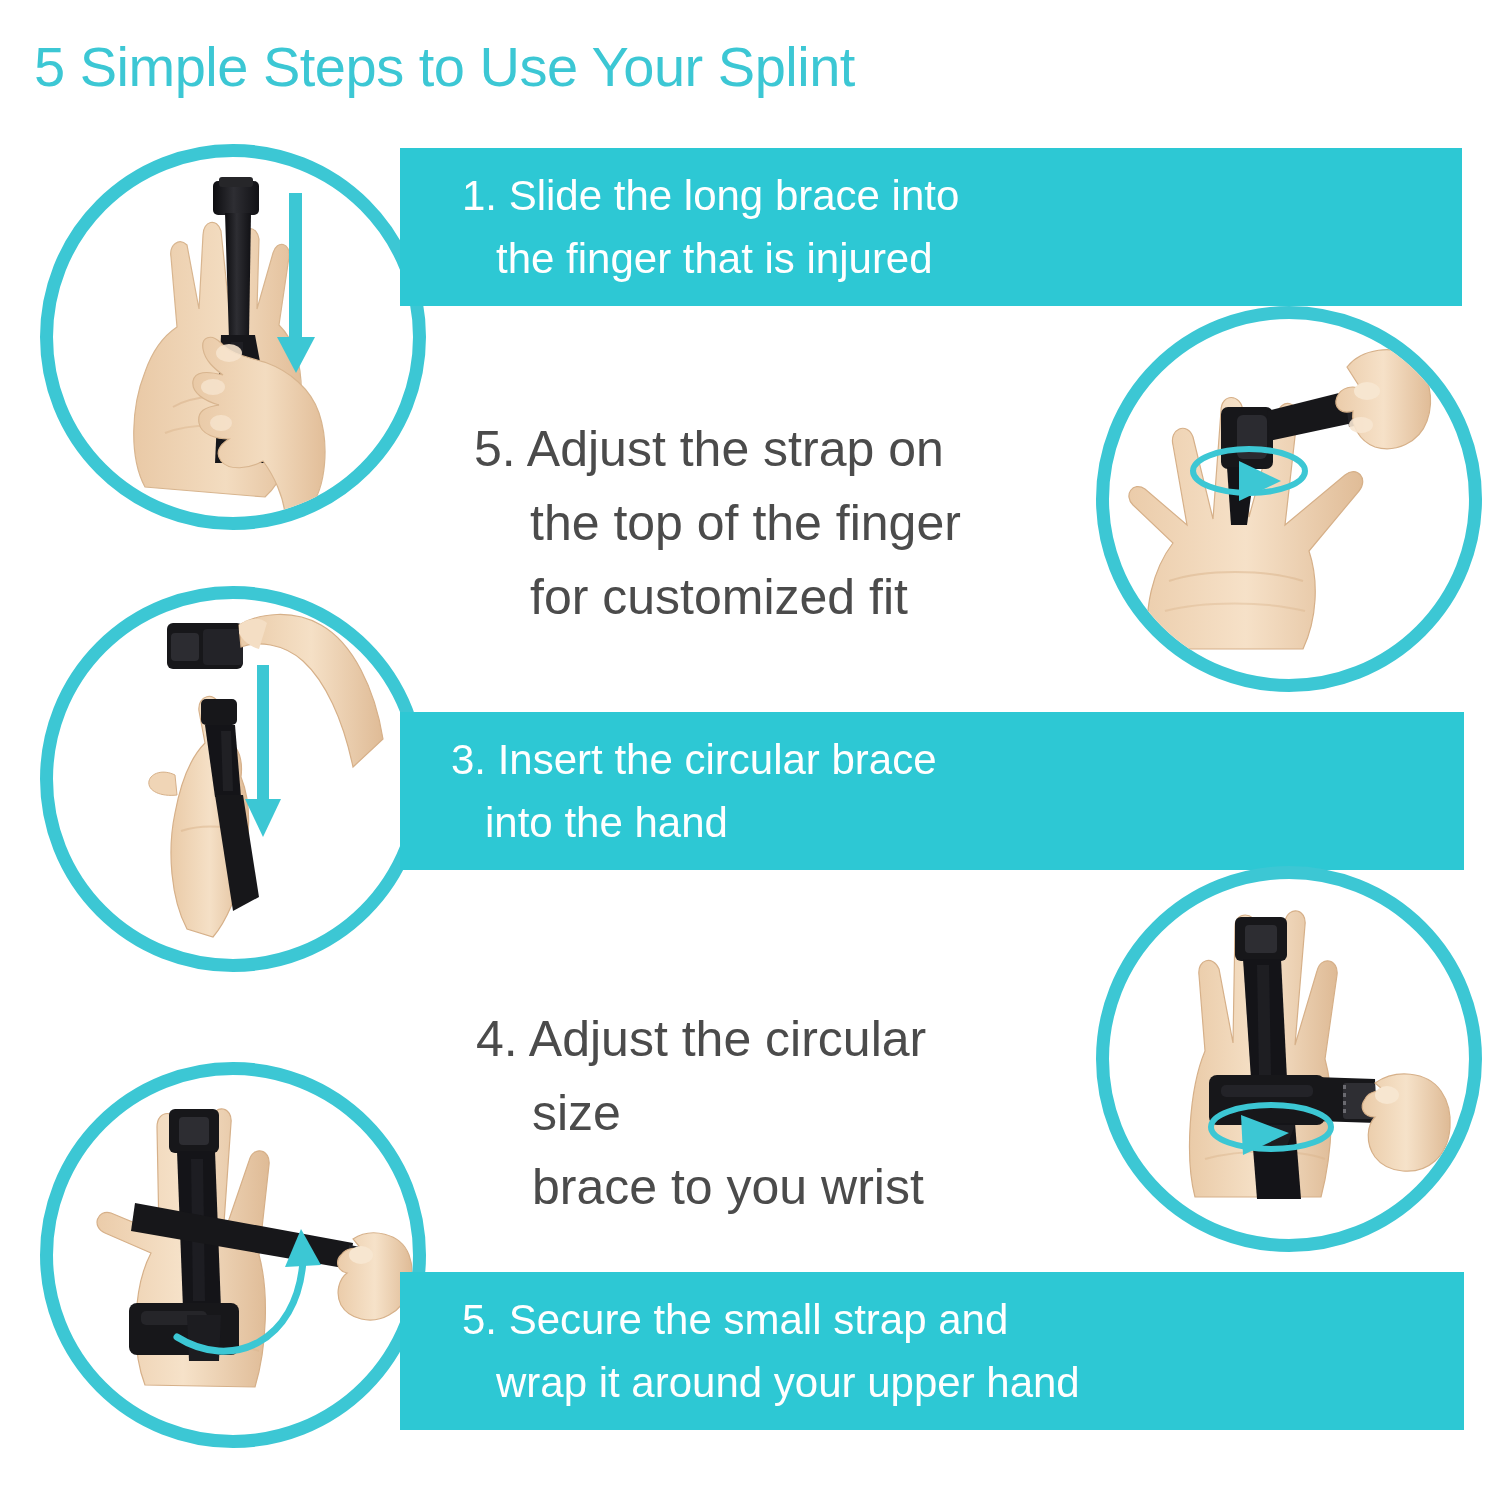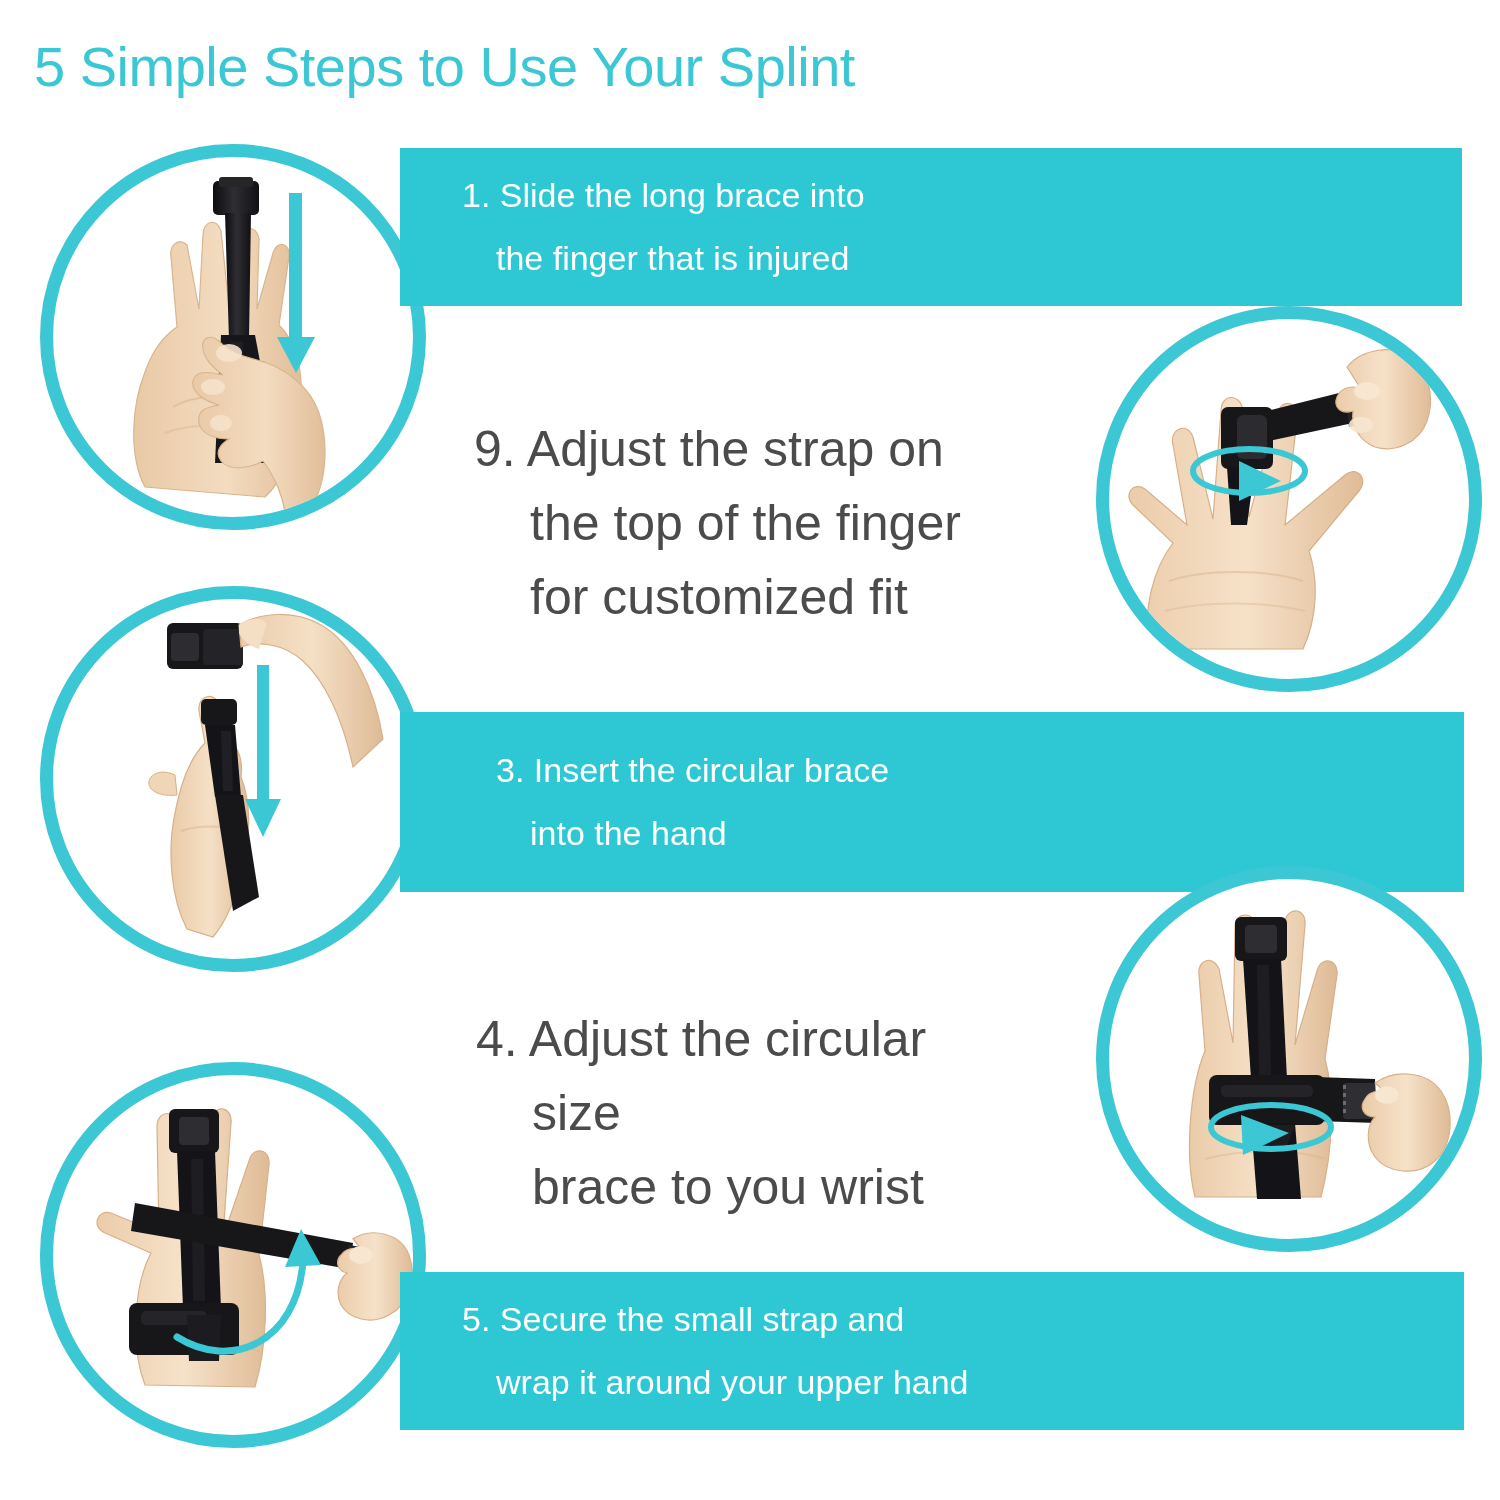"1. Slide the long brace" .banner .line { font-size: 34px -> 42px }
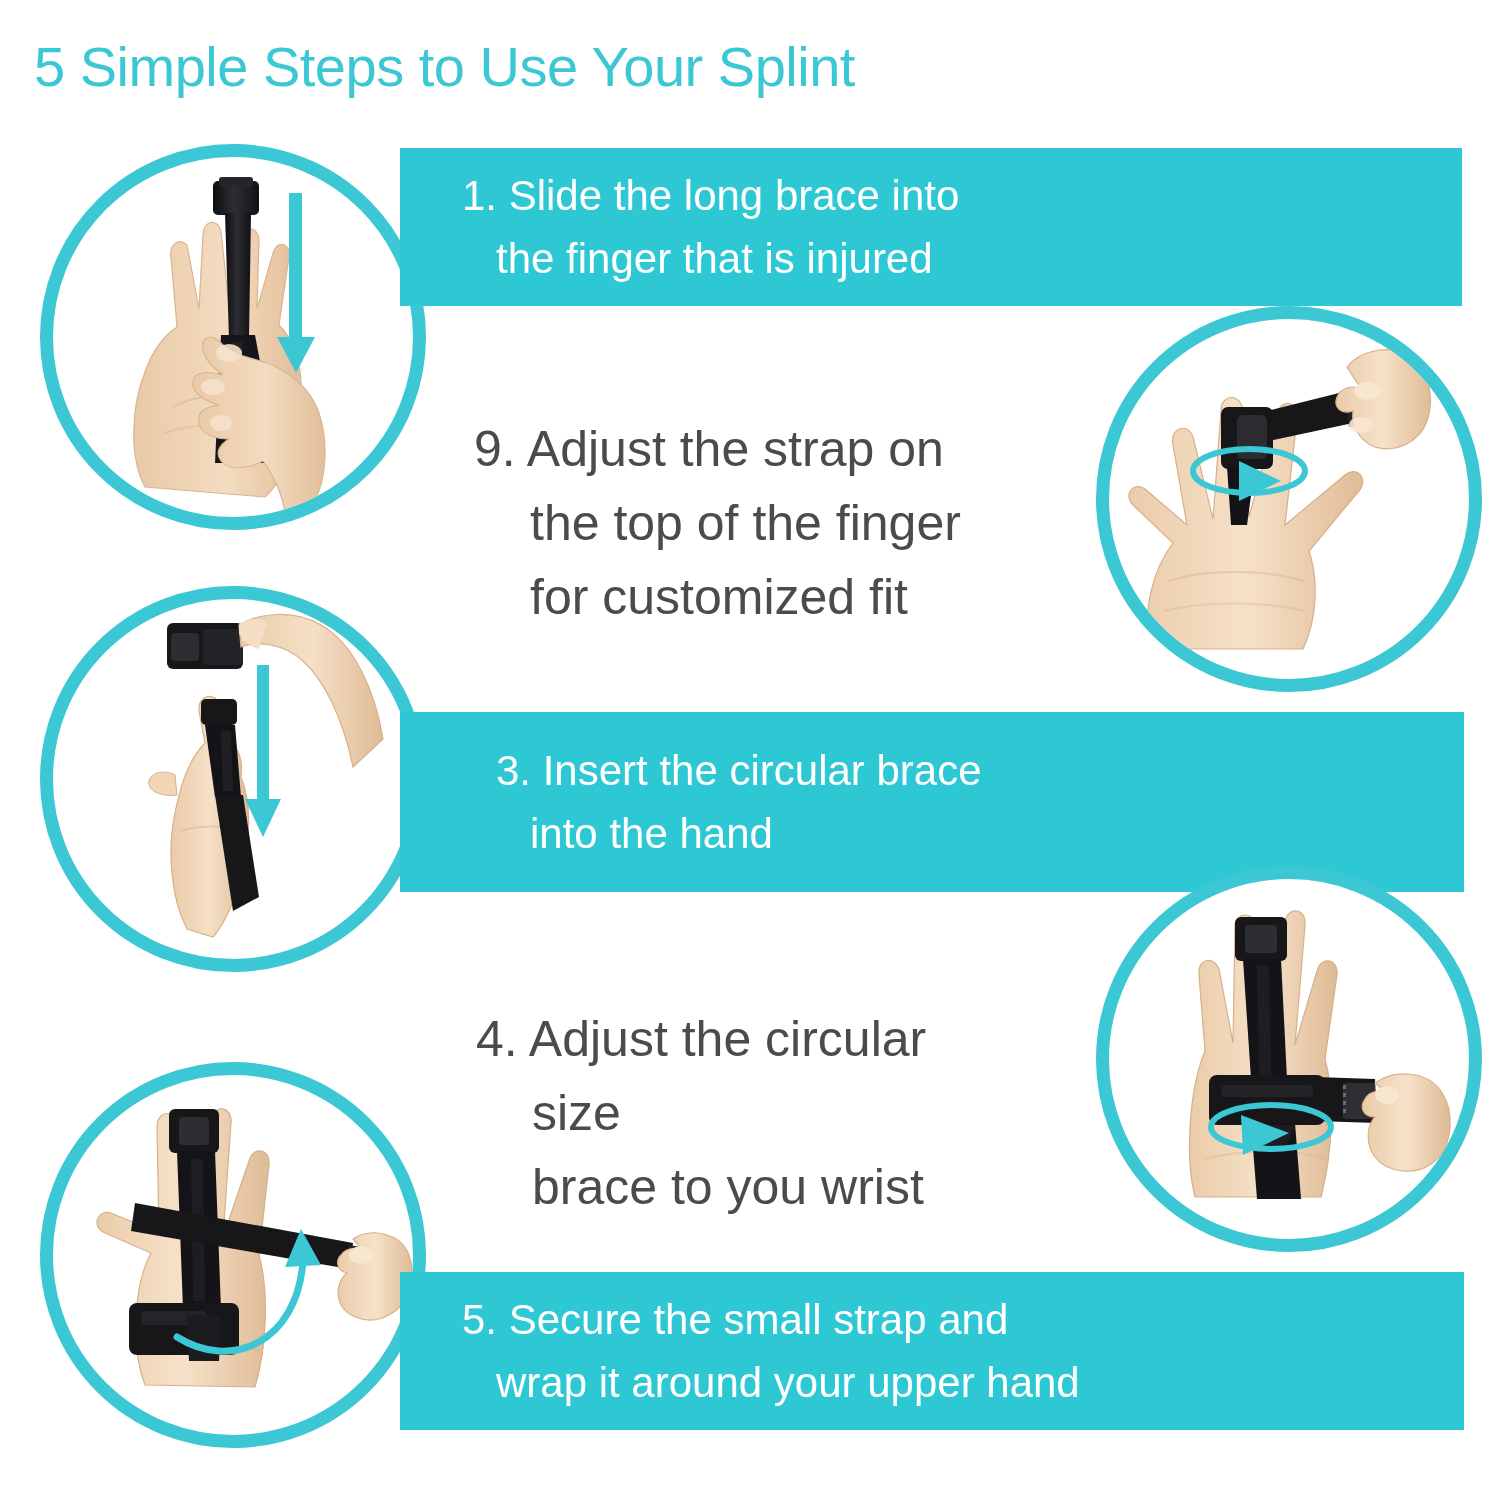"9. Adjust the strap on" div.line { text: 9 -> 5 }
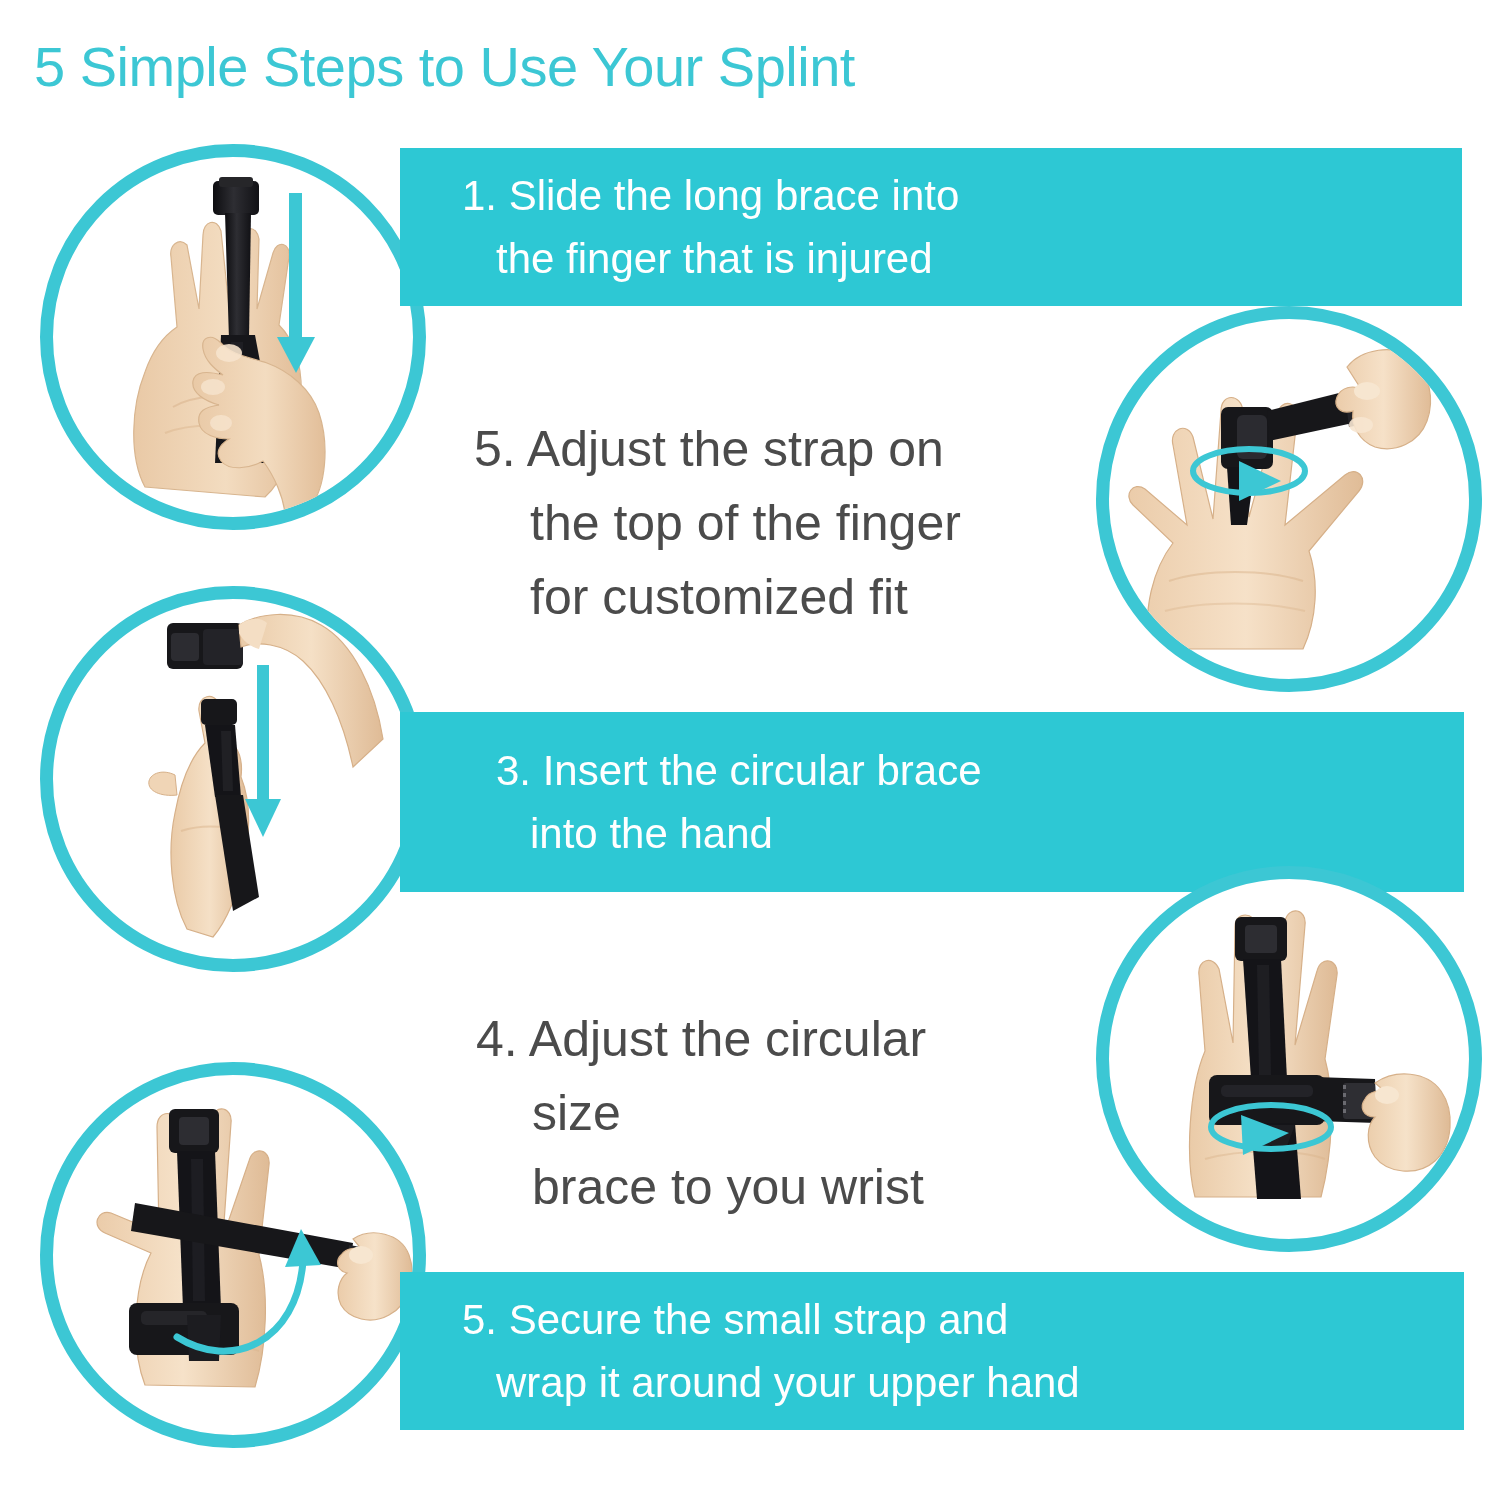"3. Insert the circular brace" #banner-3 { height: 180px -> 158px; padding-left: 96px -> 51px }
